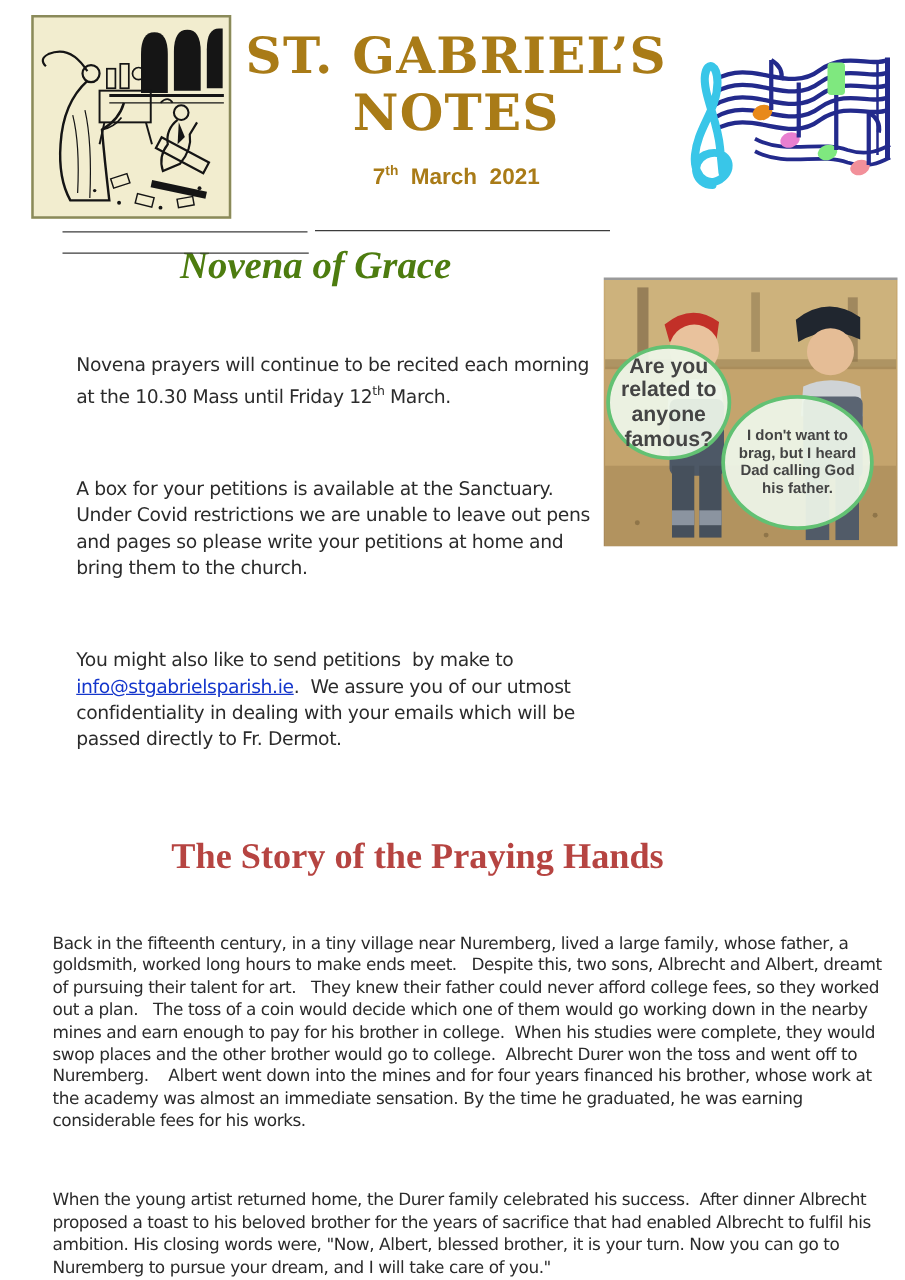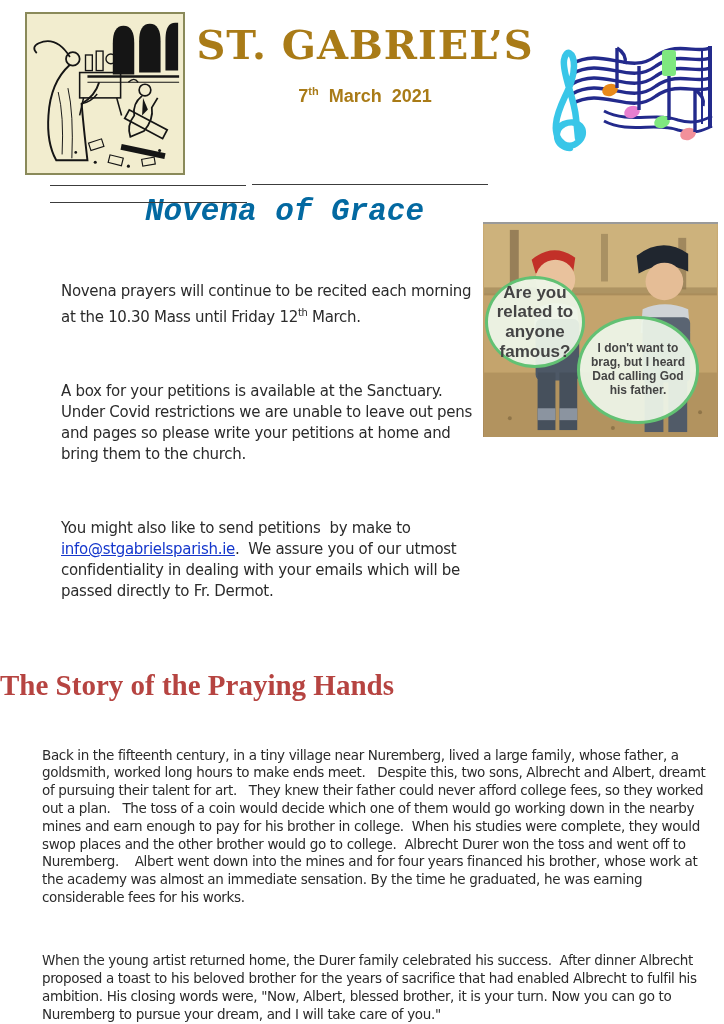"NOTES" span { html: none -> <span>NOTES</span> }
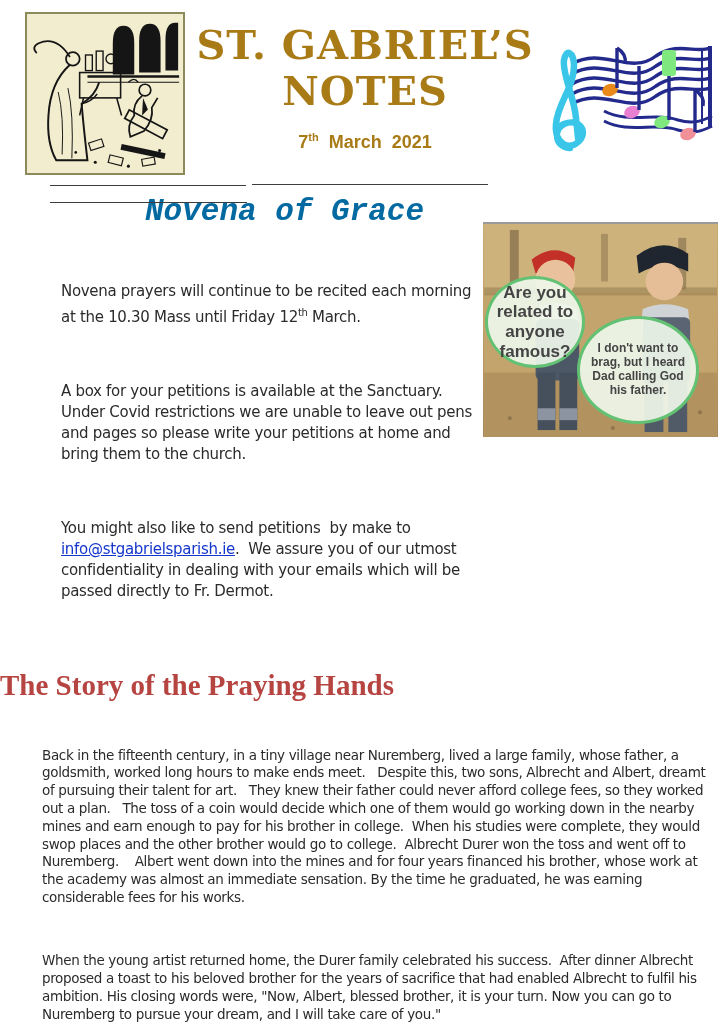"Novena of Grace" .novena-heading { color: #0369a1 -> #4d7c0f; font-family: Liberation Mono, monospace -> Liberation Serif, serif; margin-left: 32px -> none }
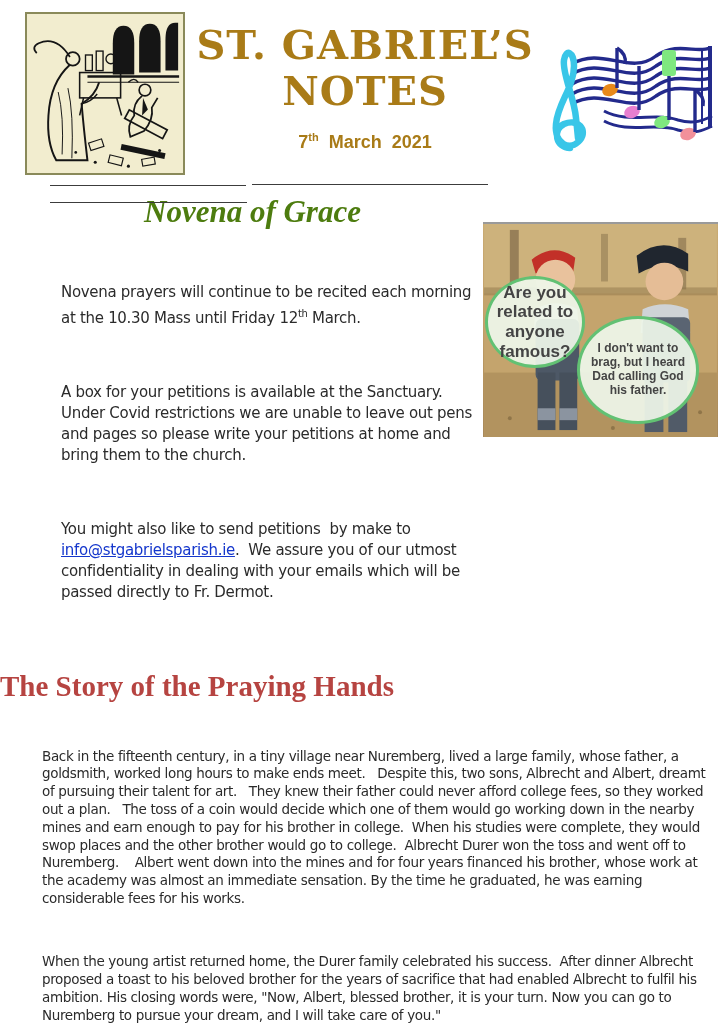"The Story of the Praying" .story-heading { text-align: none -> center }
